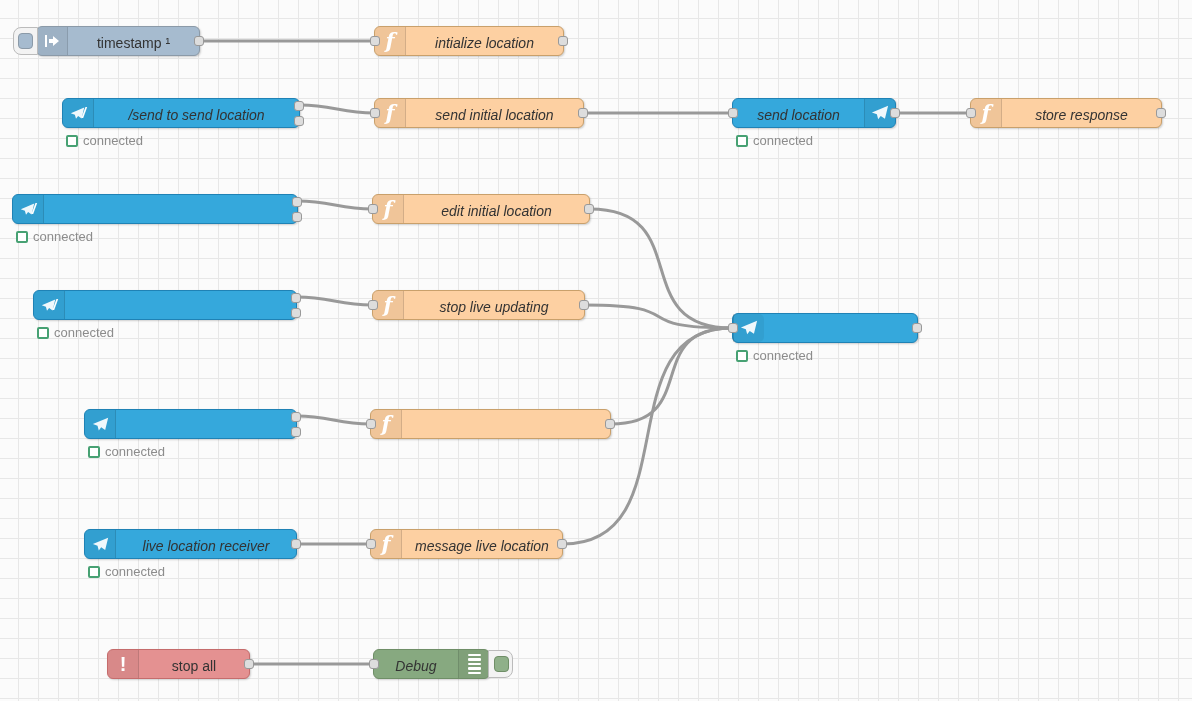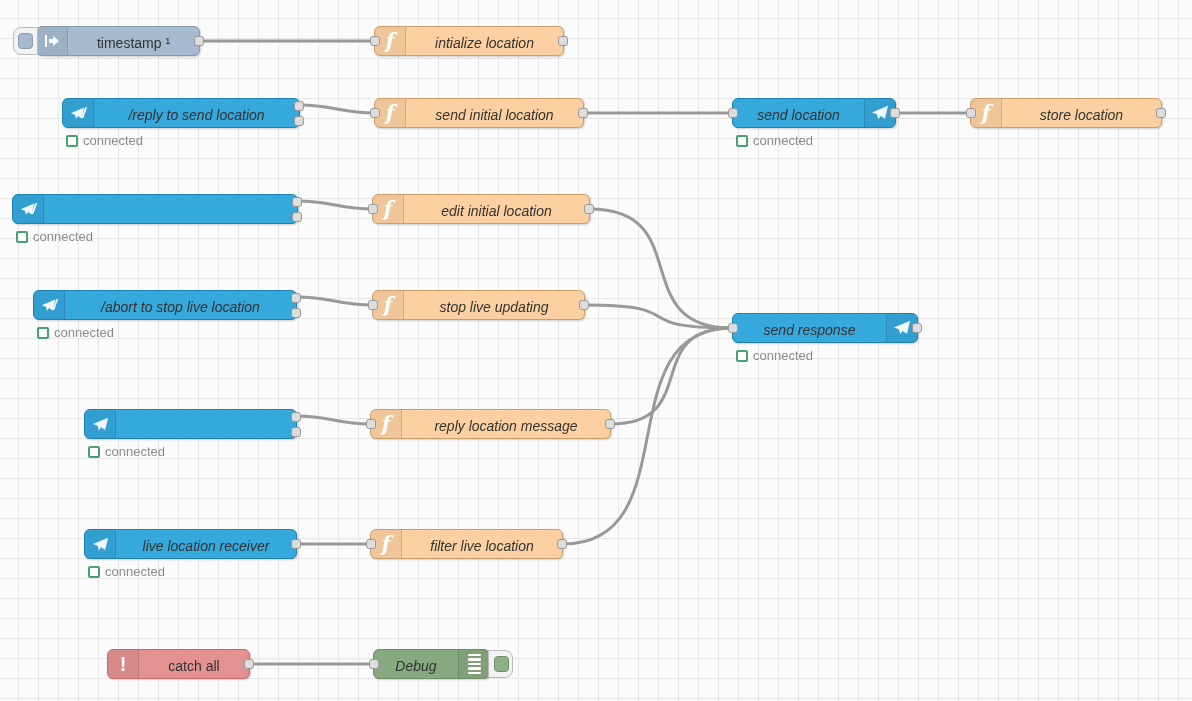"/reply to send location" span.label { text: /reply -> /send }
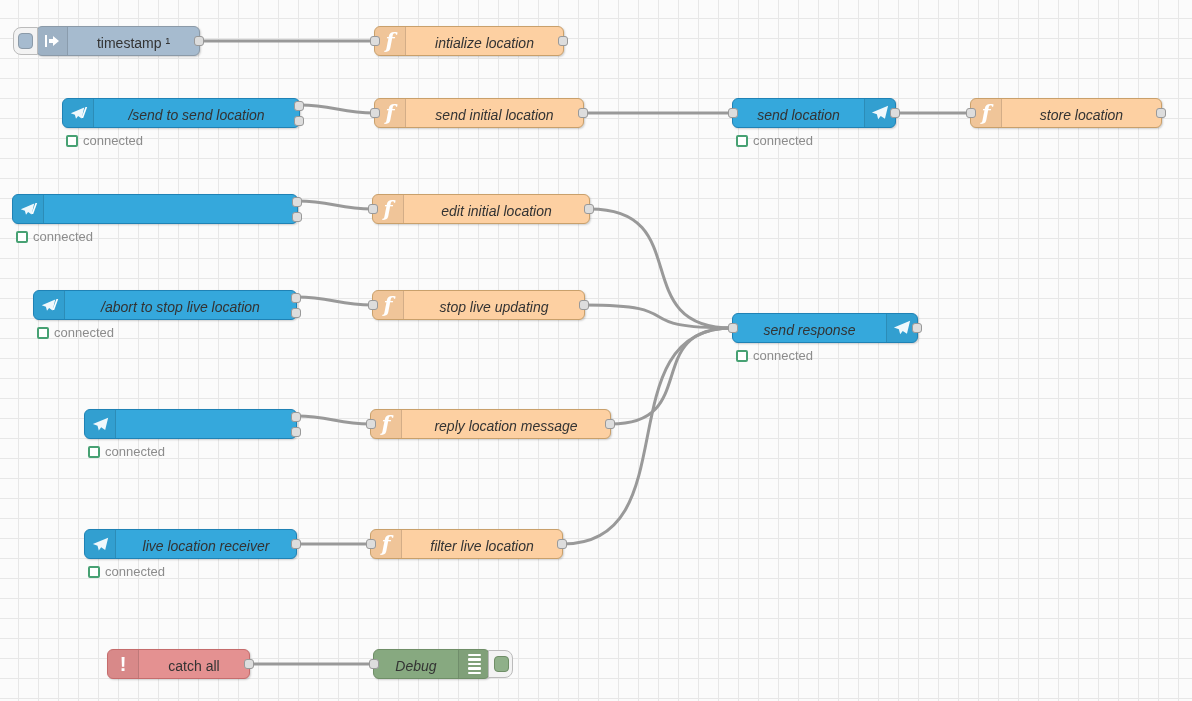"store location" span.label { text: location -> response }
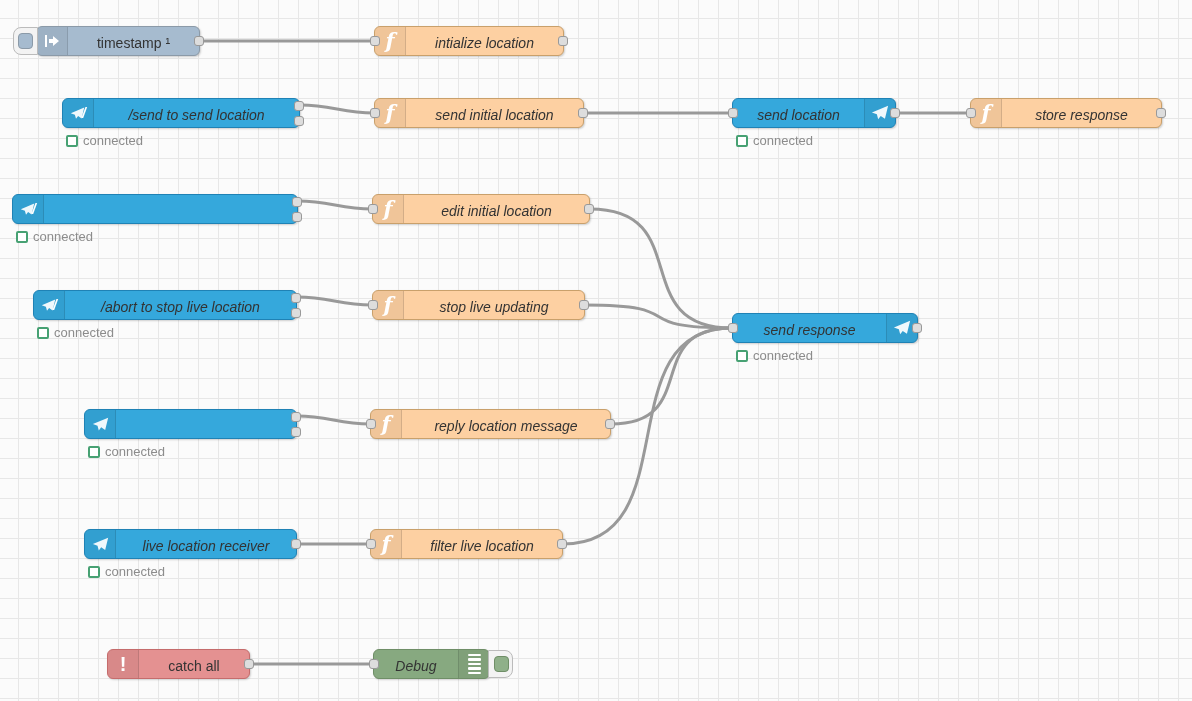"/abort to stop live location" span.label { html: <span>/abort to stop live location</span> -> none }
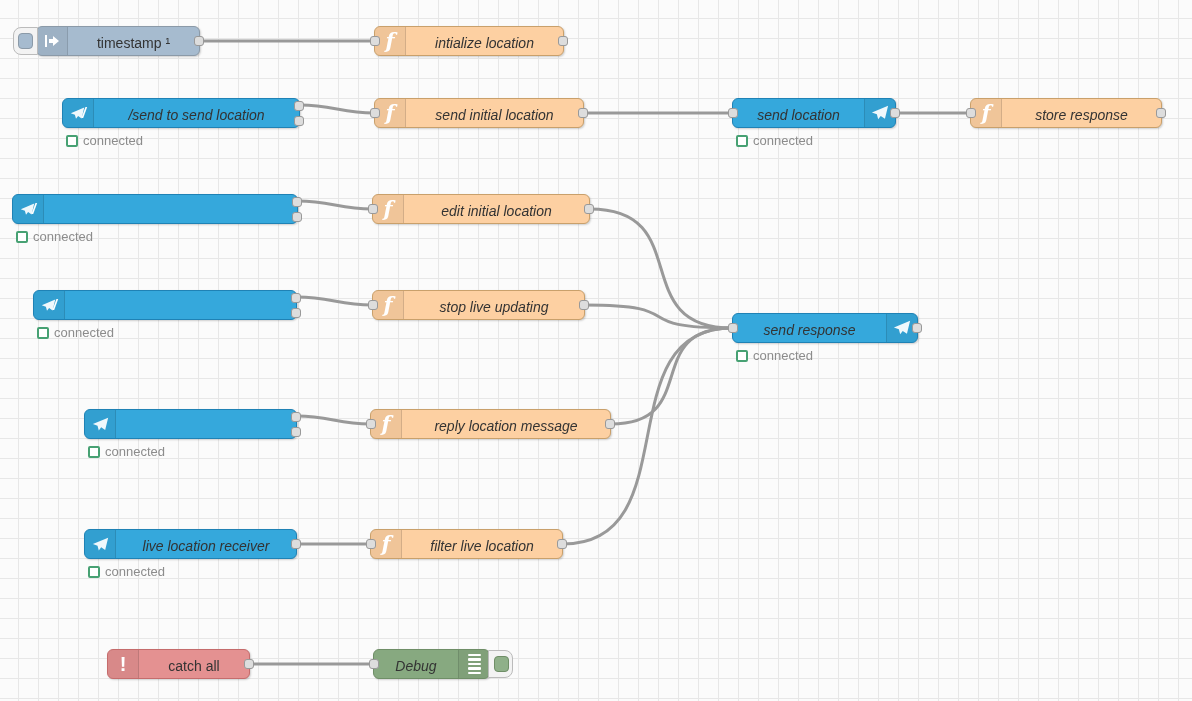"send response" span.label { html: <span>send response</span> -> none }
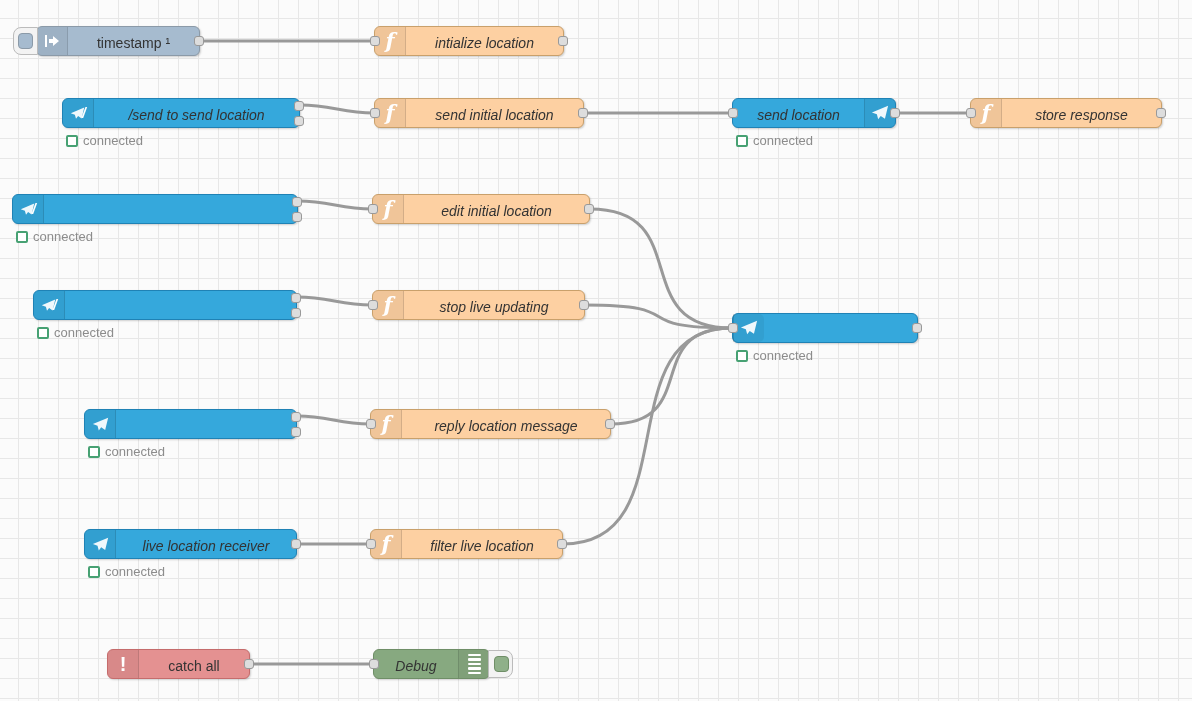"reply location message" span.label { html: <span>reply location message</span> -> none }
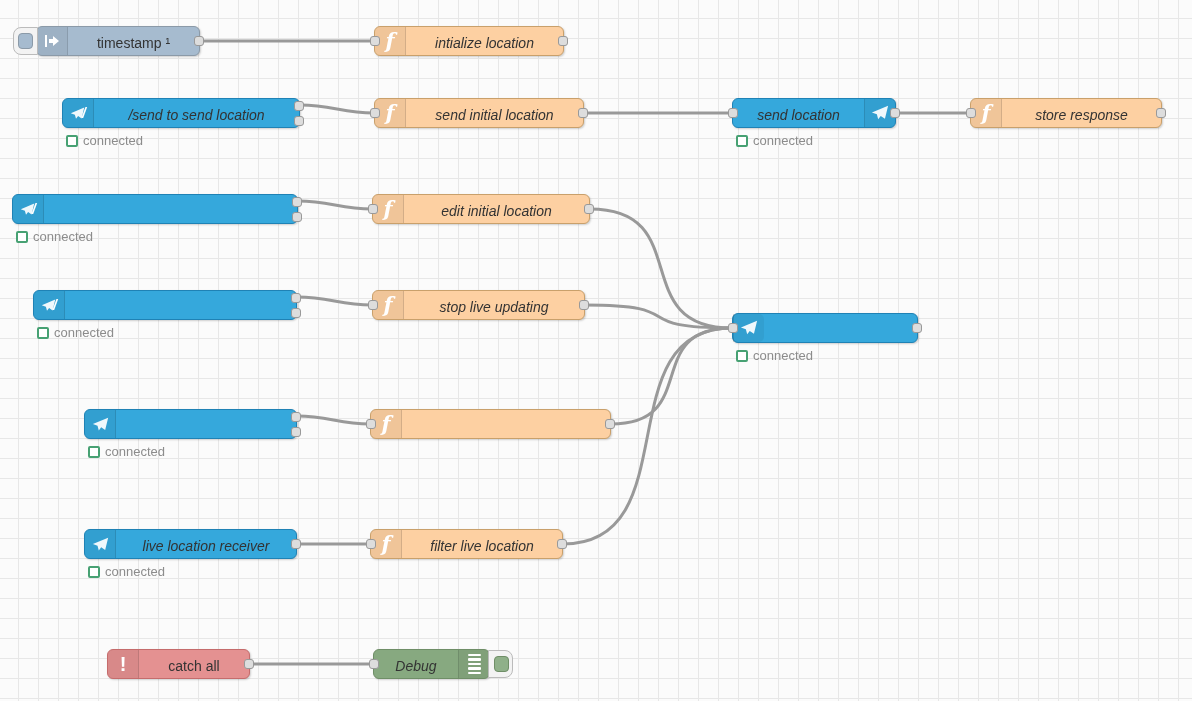"filter live location" span.label { text: filter -> message }
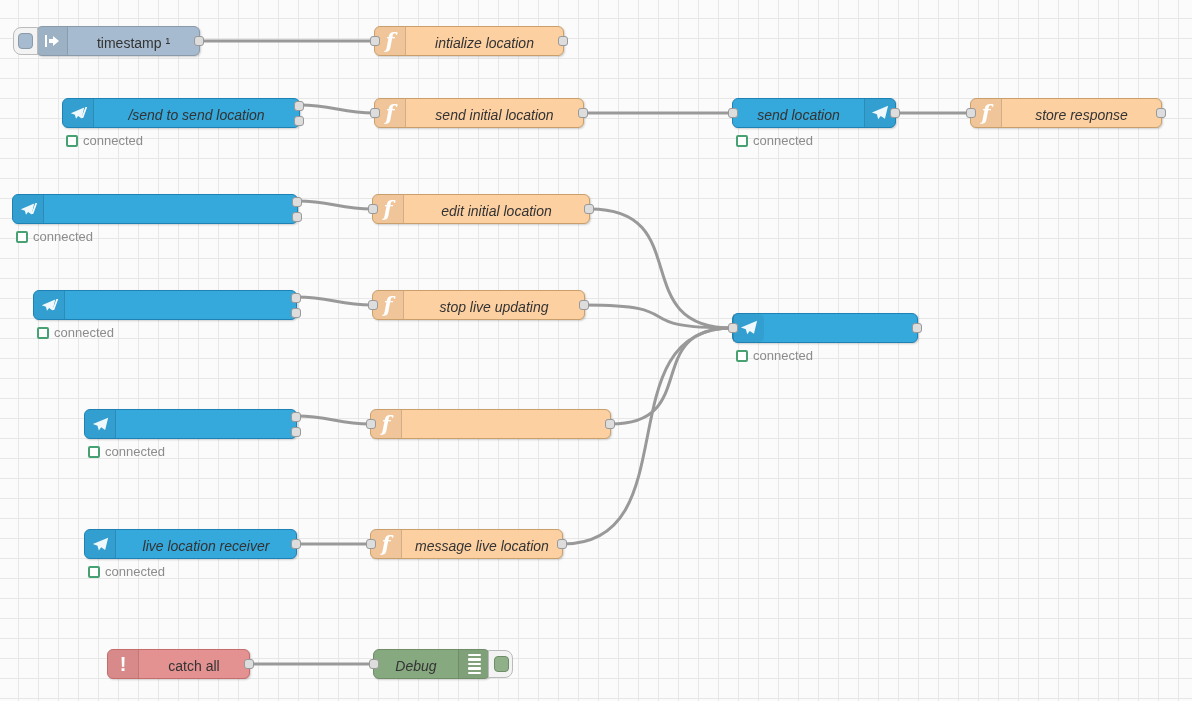"catch all" span.label { text: catch -> stop }
